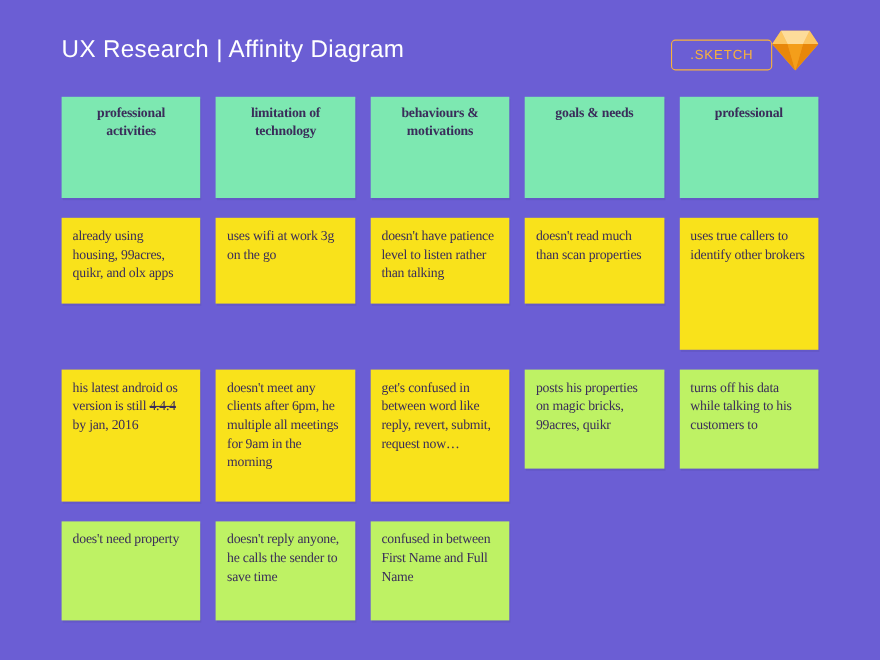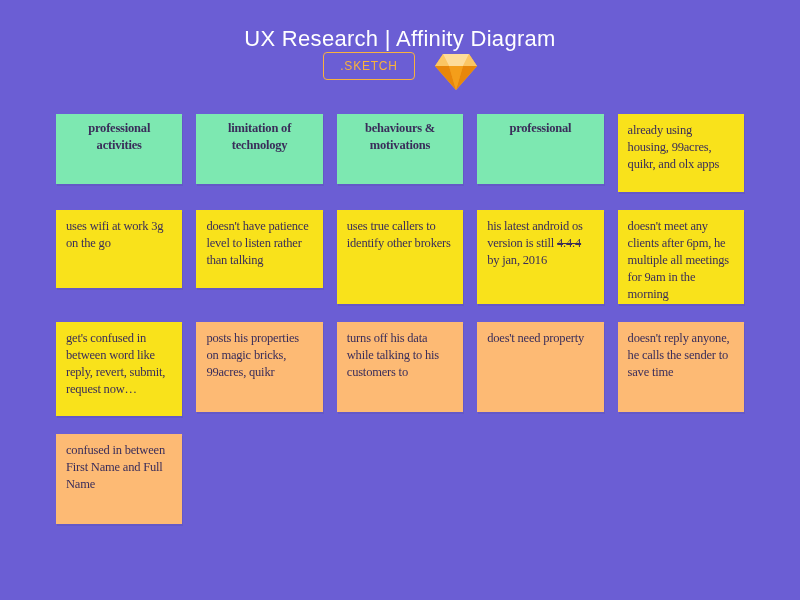"UX Research | Affinity Diagram" .header { flex-direction: column -> none }
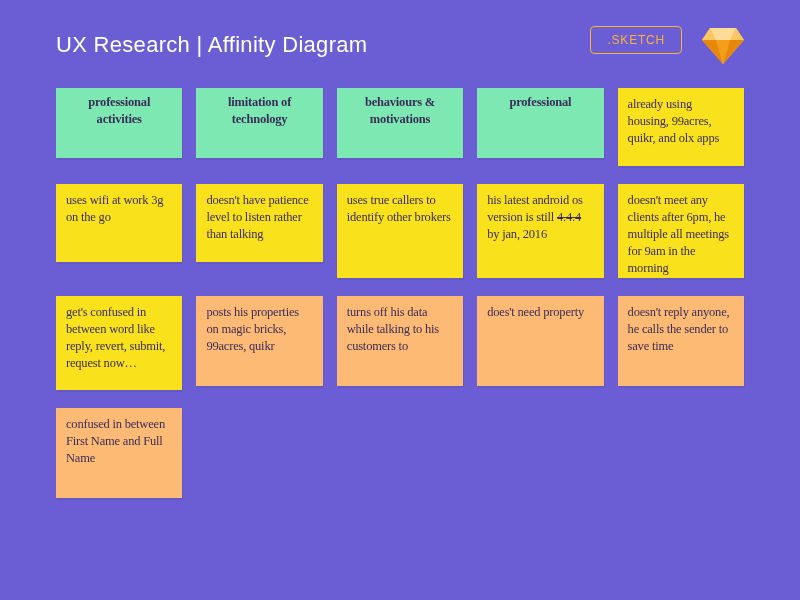".SKETCH" .header-right { align-items: flex-start -> flex-end; gap: 20px -> none }
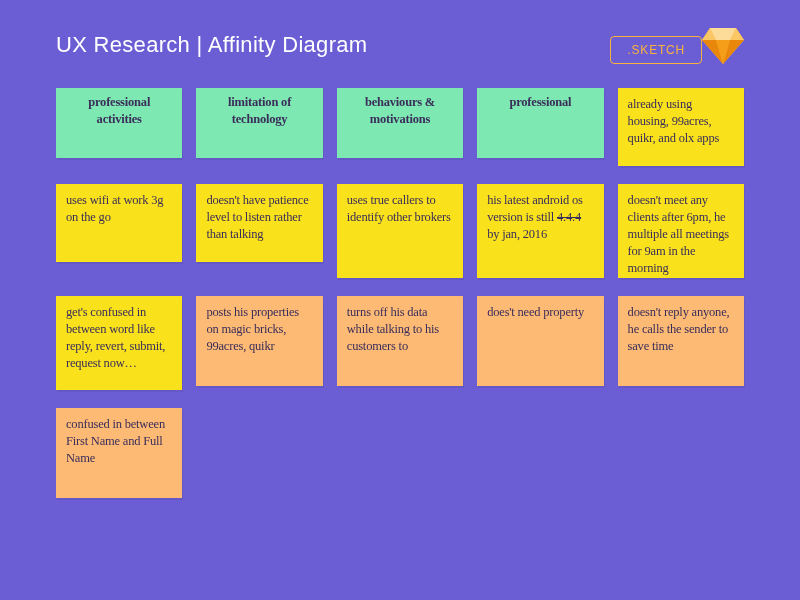"professional activities" .cat { height: 70px -> 92px }
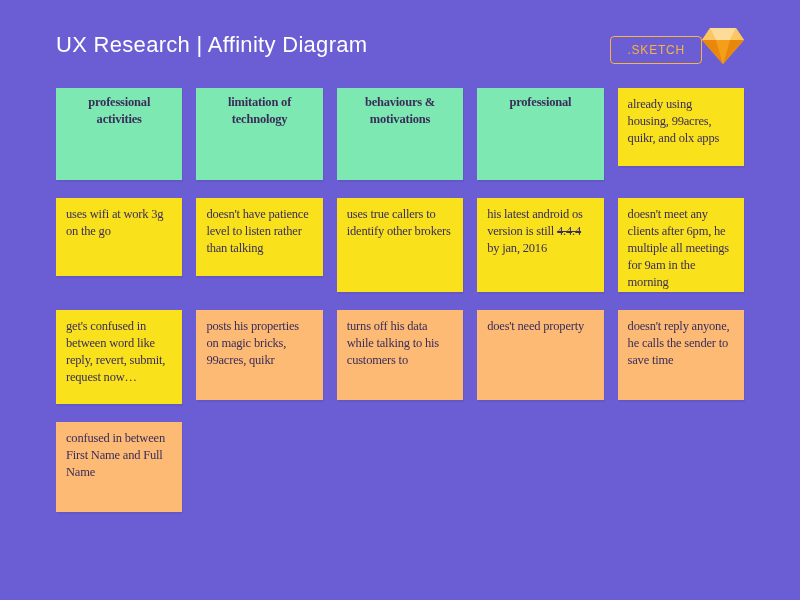"goals & needs" div.note { html: none -> <div><span>goals &amp; needs</span></div> }
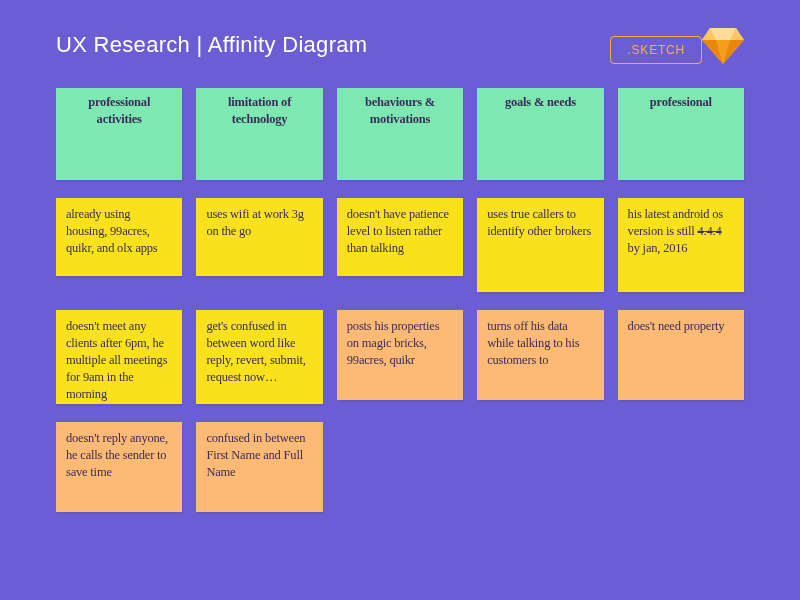"doesn't read much than scan" div.note { html: none -> <div><span>doesn't read much than scan properties</span></div> }
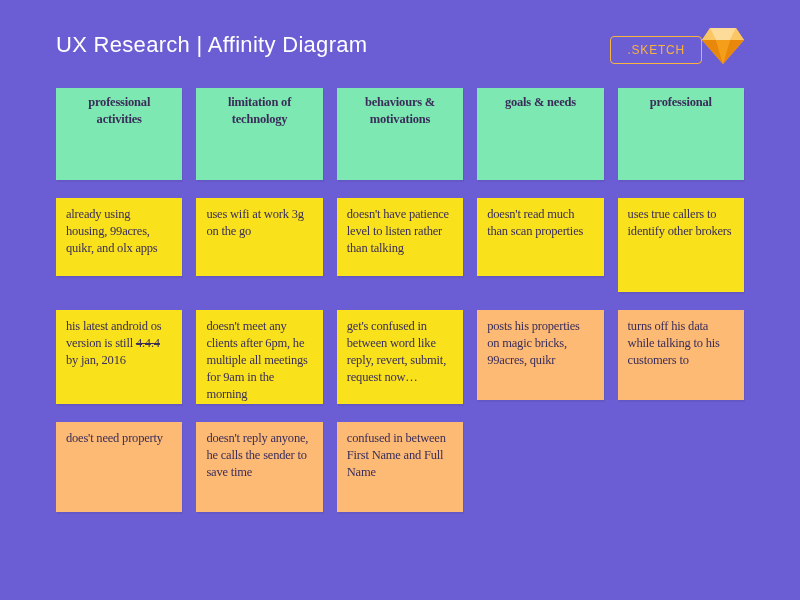"uses true callers to identify" .row2 { height: 94px -> 120px }
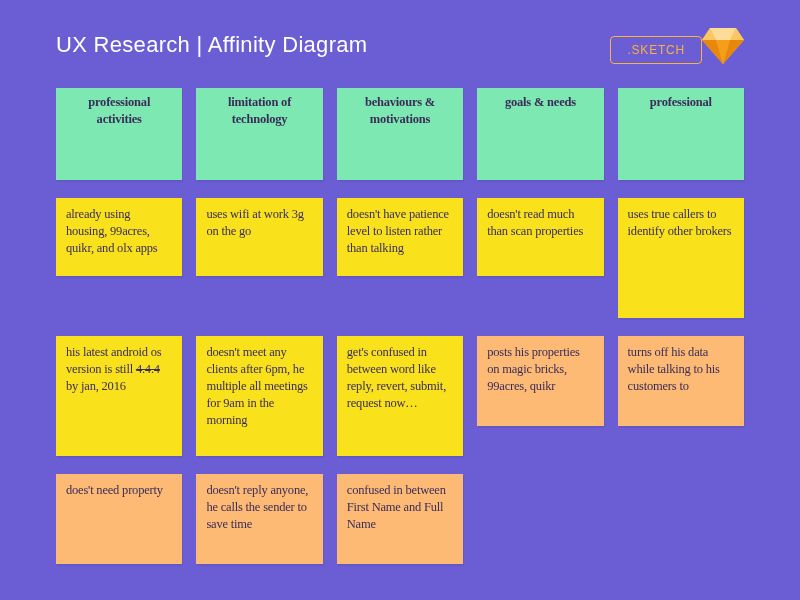"posts his properties on magic" .row3 { background: #fdba74 -> #bef264 }
